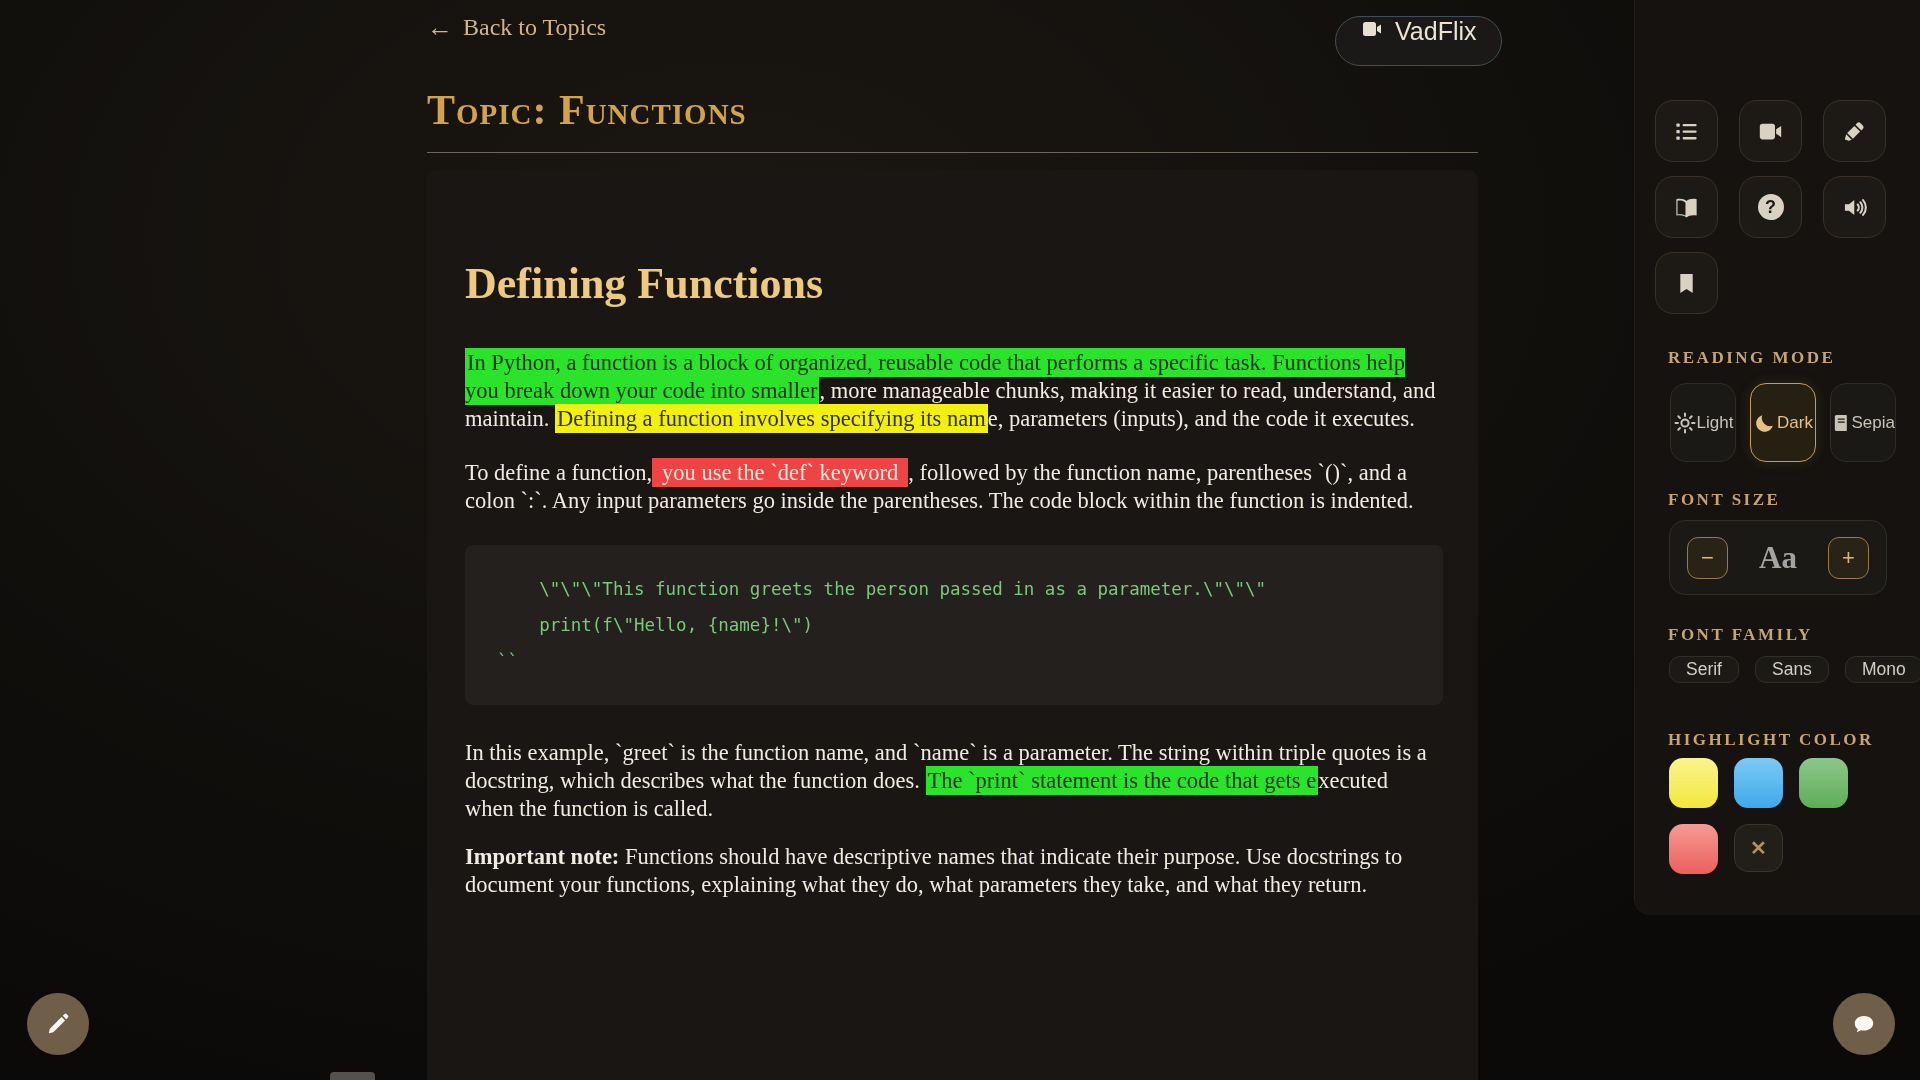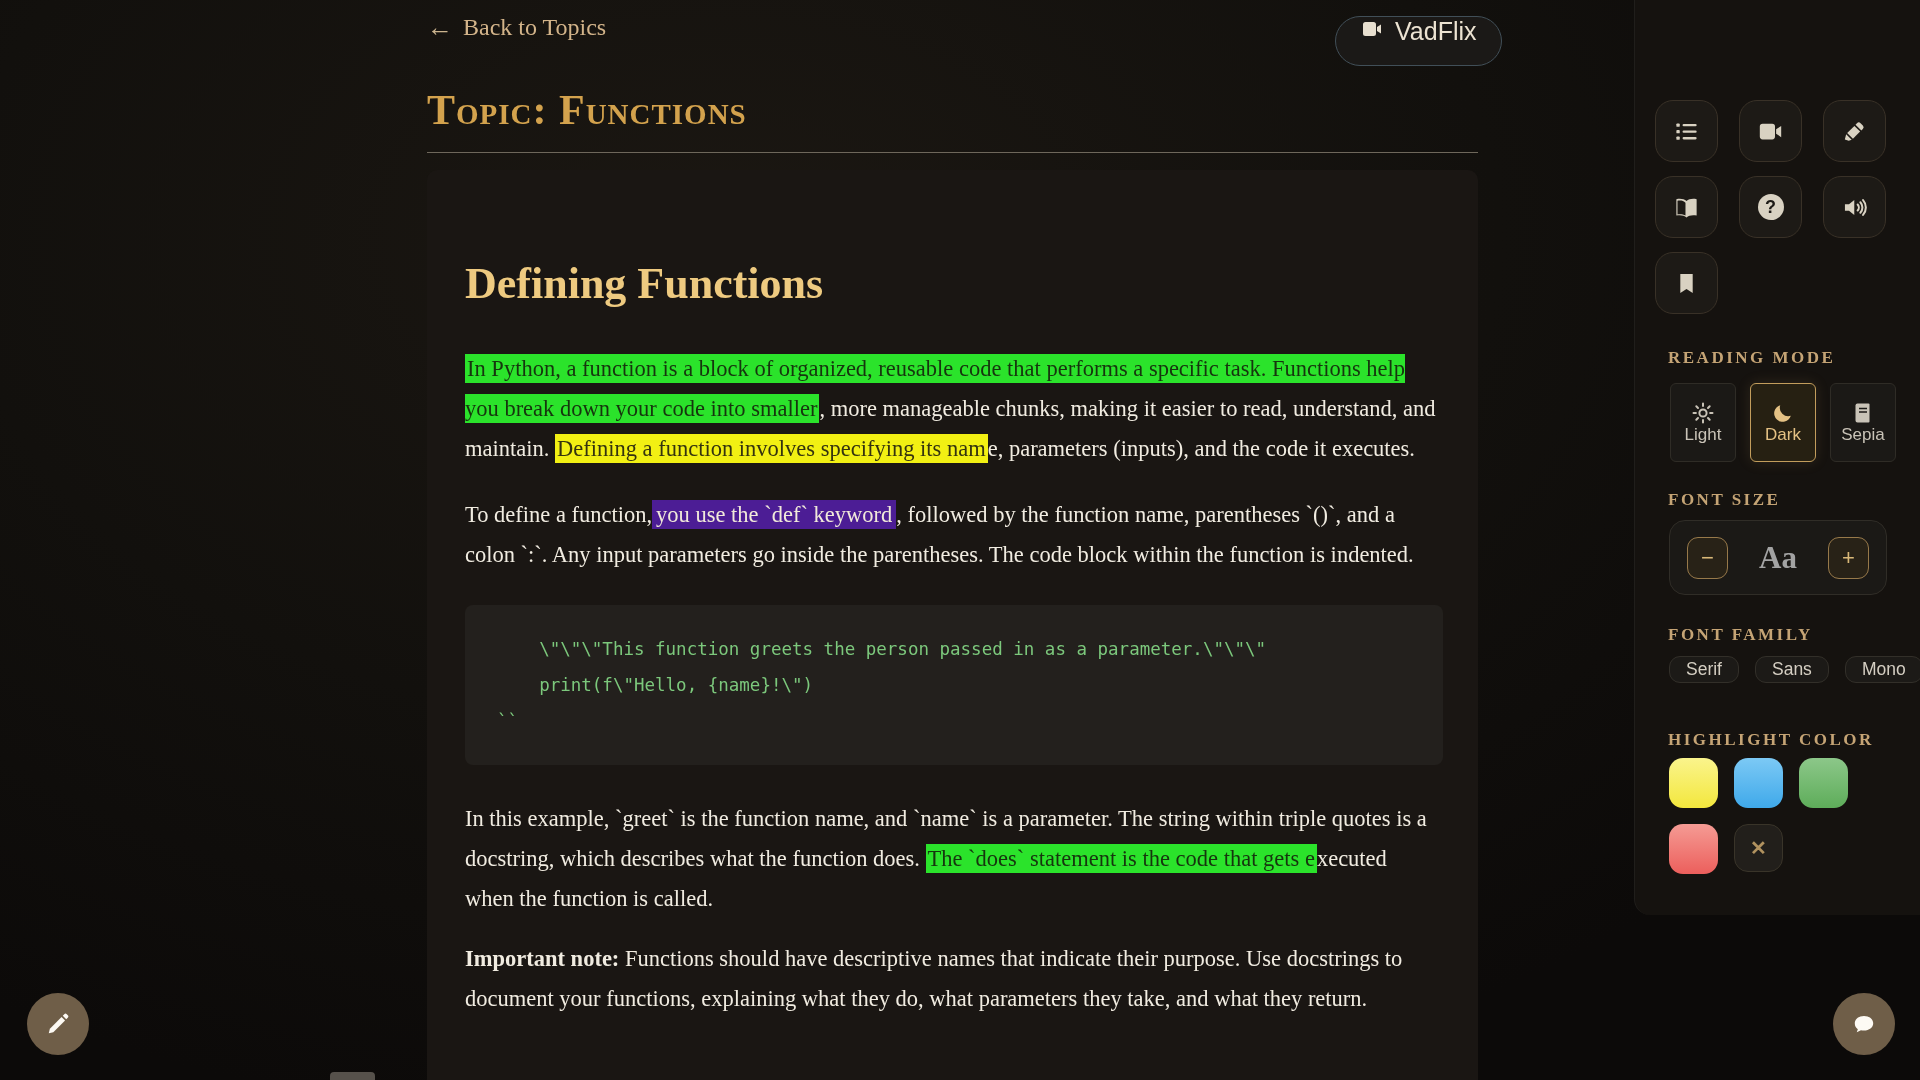"In Python, a function is" .sheet p { line-height: 40px -> 28px }
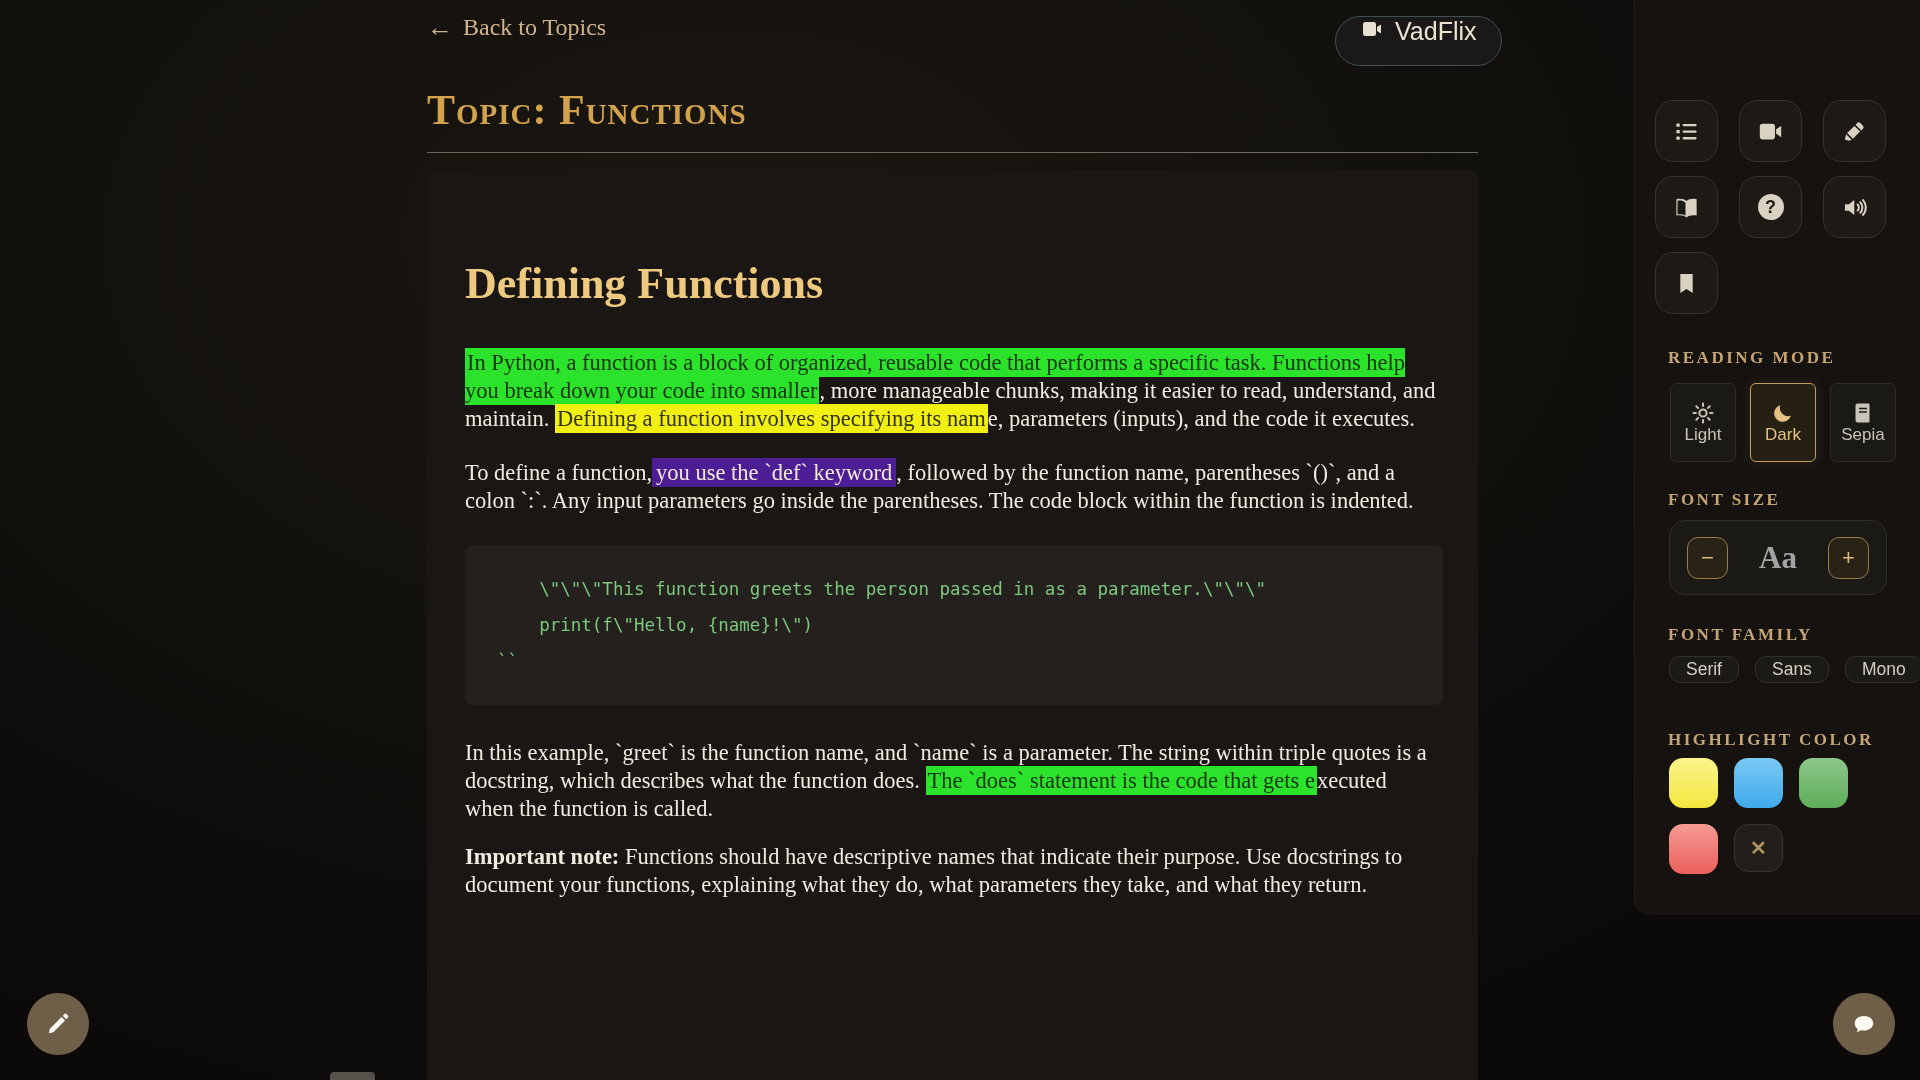"Light" .mode-btn { border-radius: 6px -> 16px; flex-direction: column -> row }
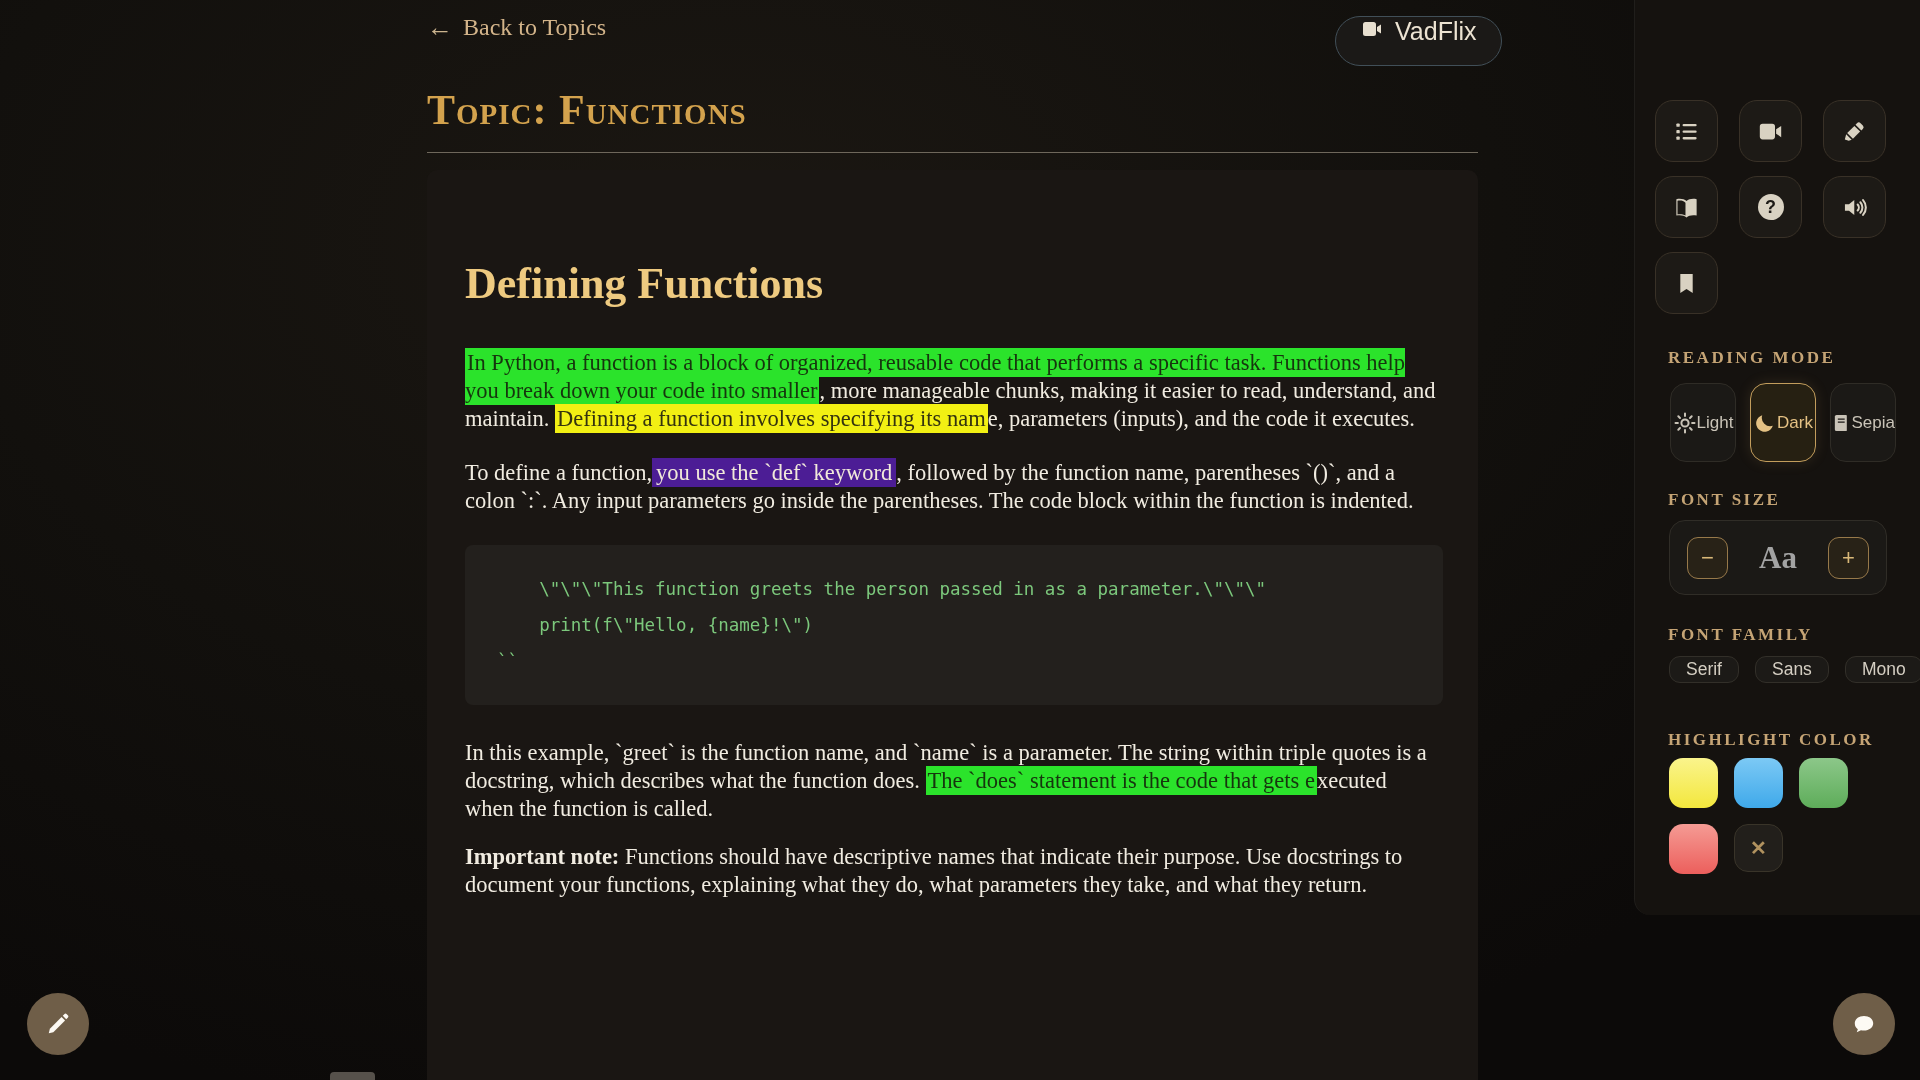"you use the `def` keyword" .hl-maroon { background: #4c1d95 -> #ef4444; padding: 2px 4px -> 2px 10px }
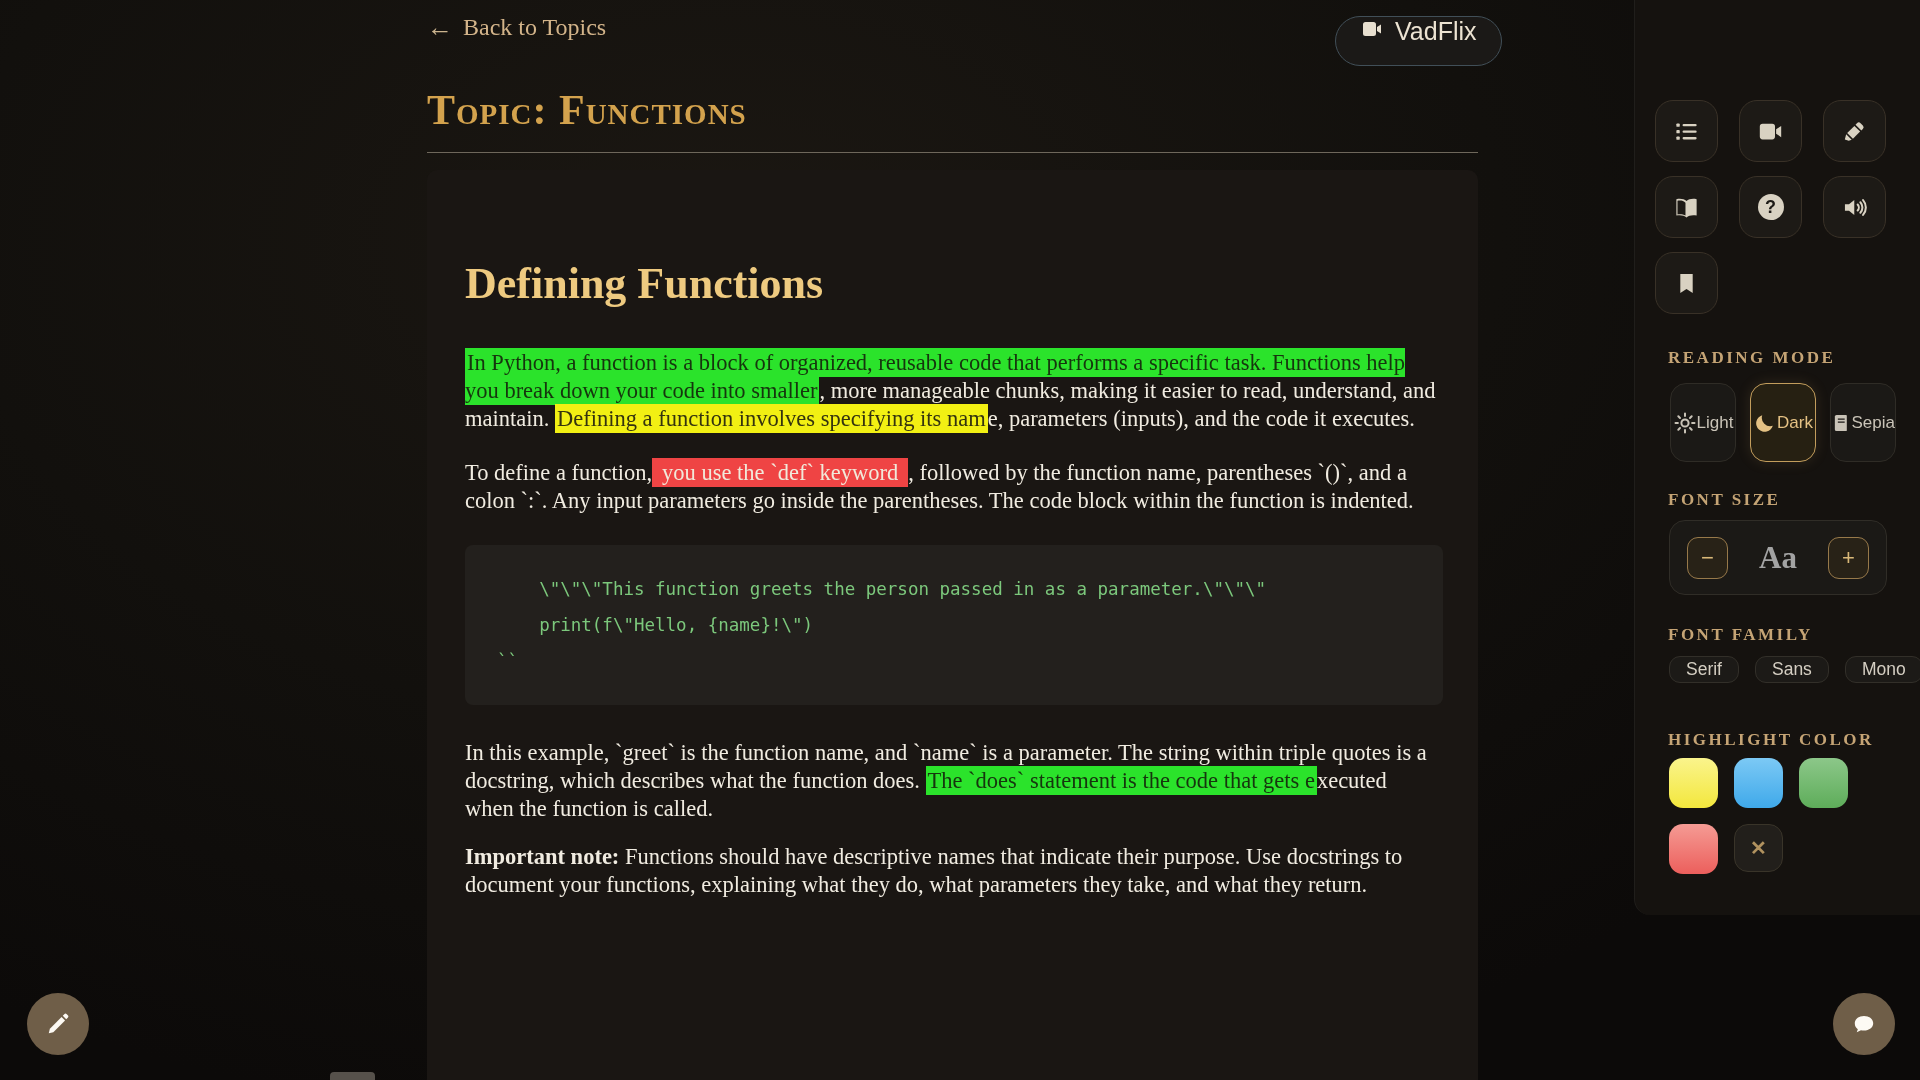"The `does` statement is the" span.hl-green { text: does -> print }
